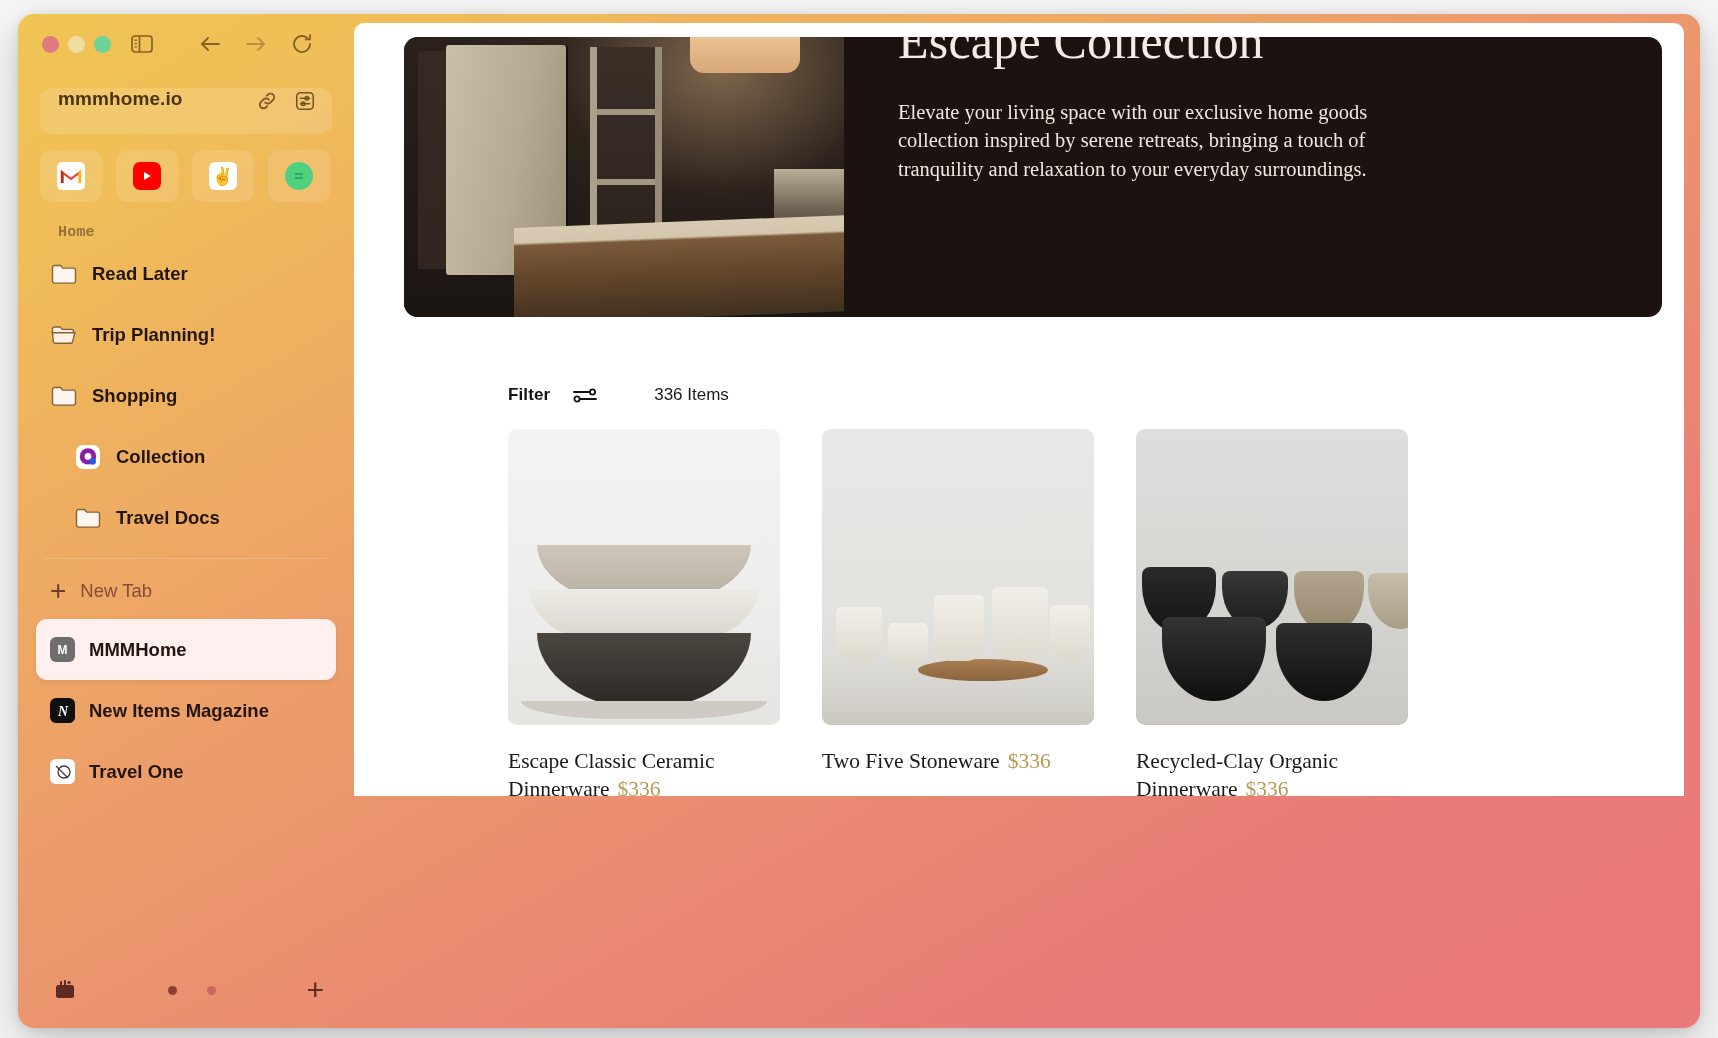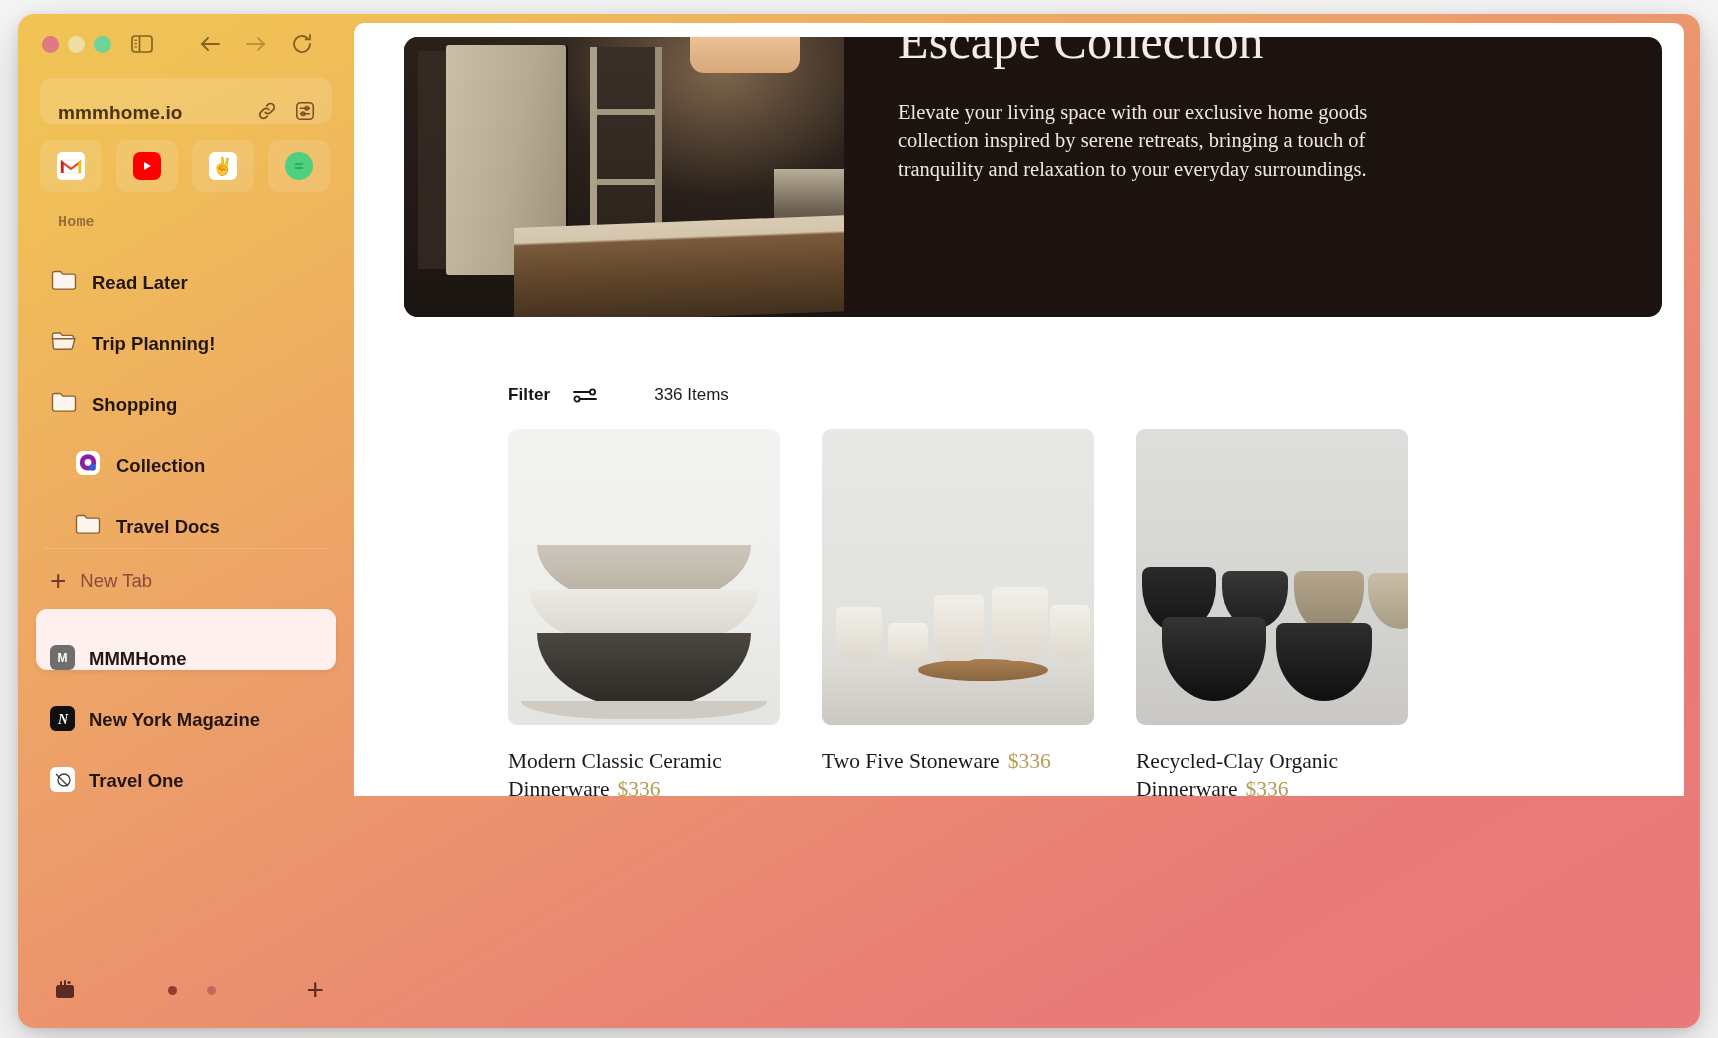"mmmhome.io" .urlbar { align-items: flex-end -> flex-start; margin: 4px 22px 0 22px -> 14px 22px 0 22px }
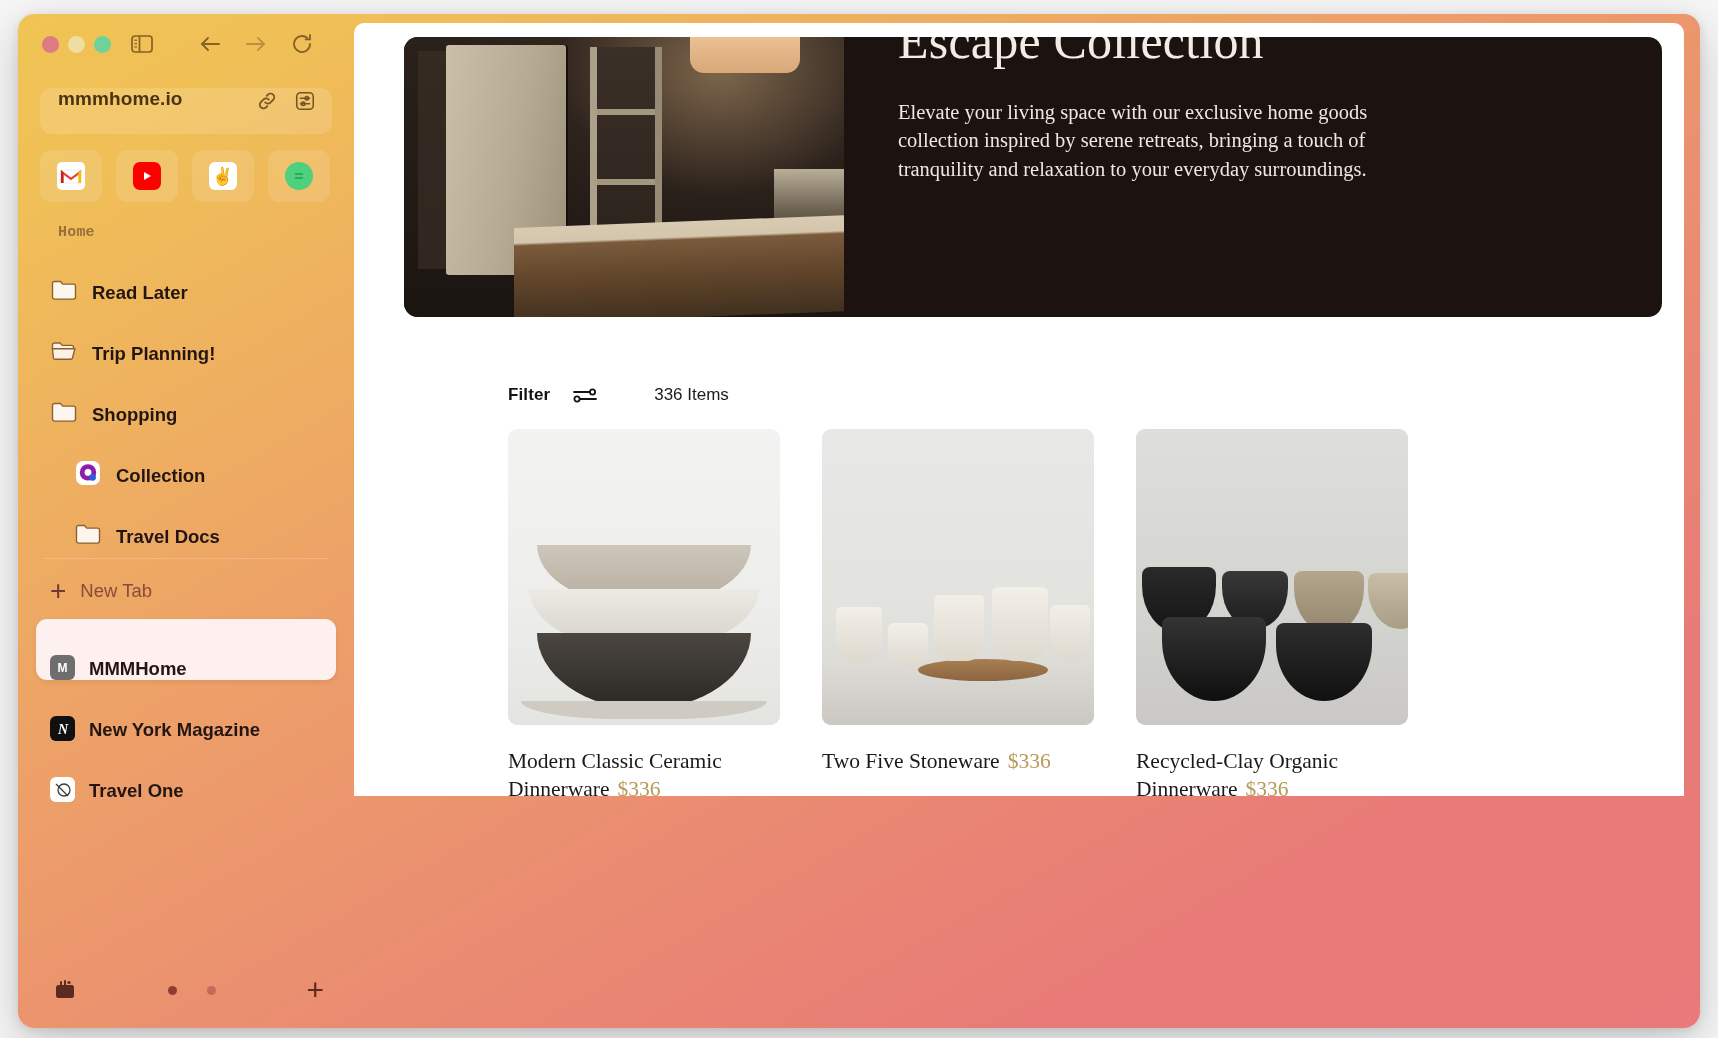"Read Later" .side-item { align-items: flex-end -> center }
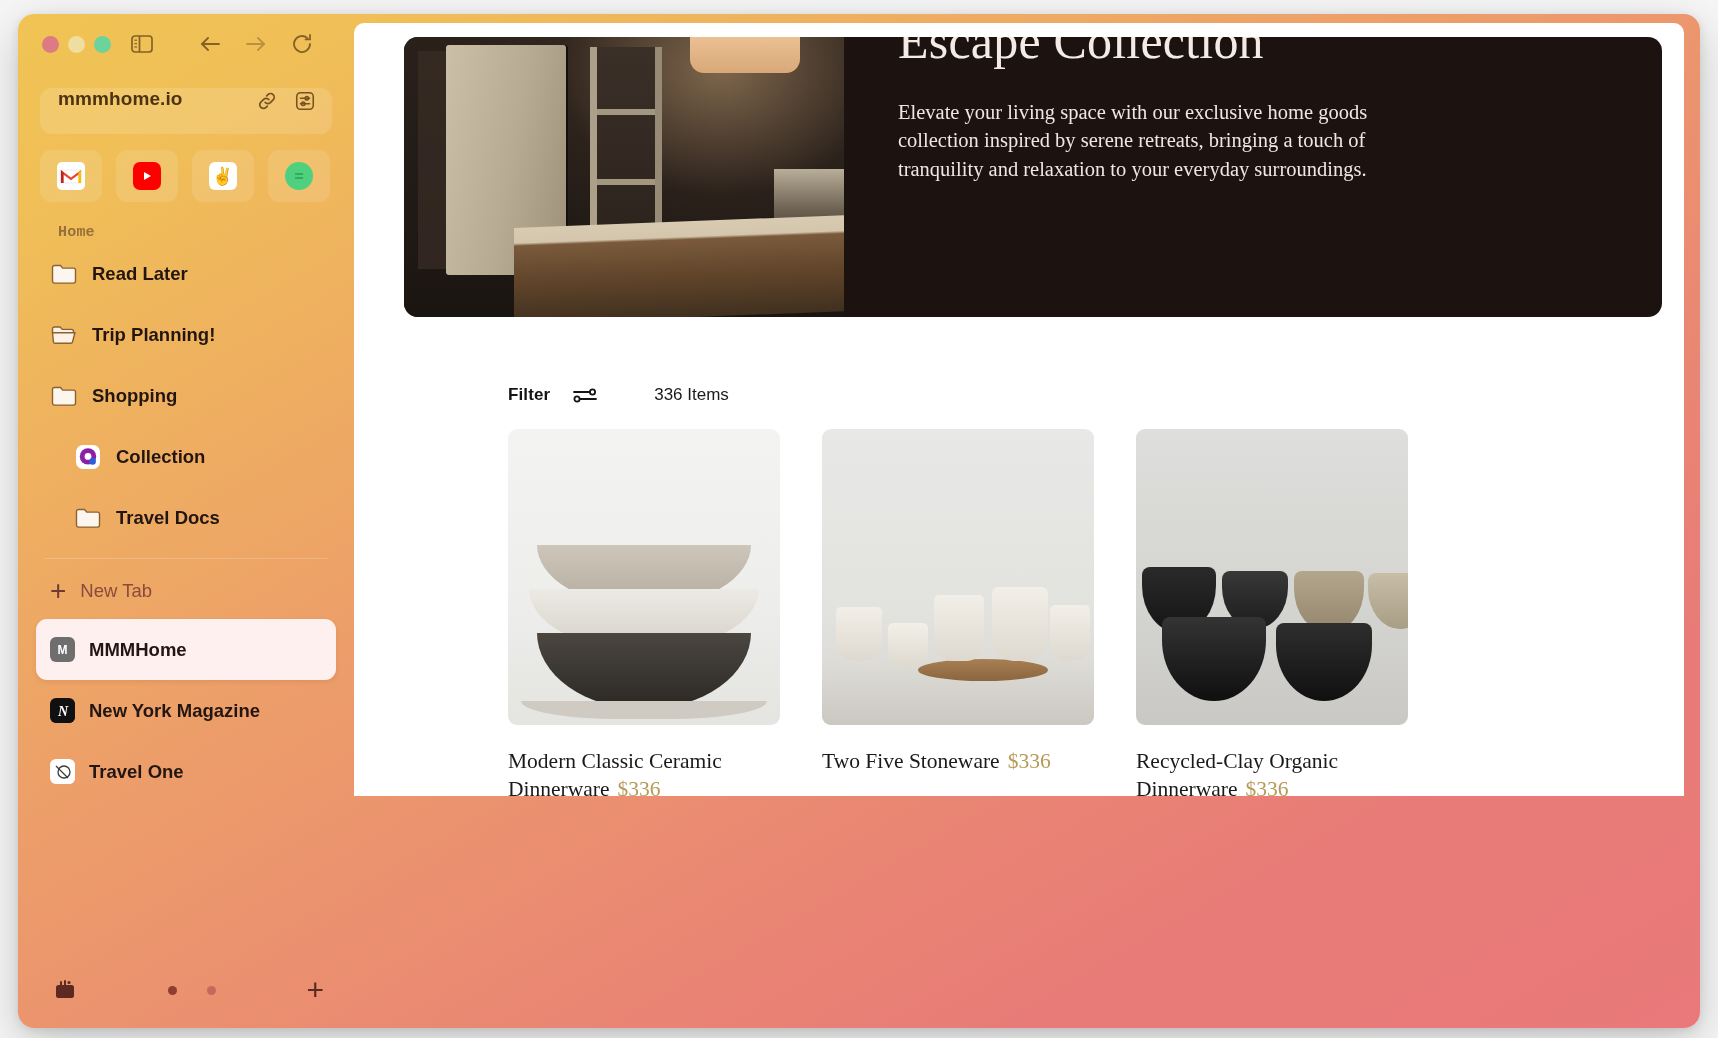"New York Magazine" span.label { text: York -> Items }
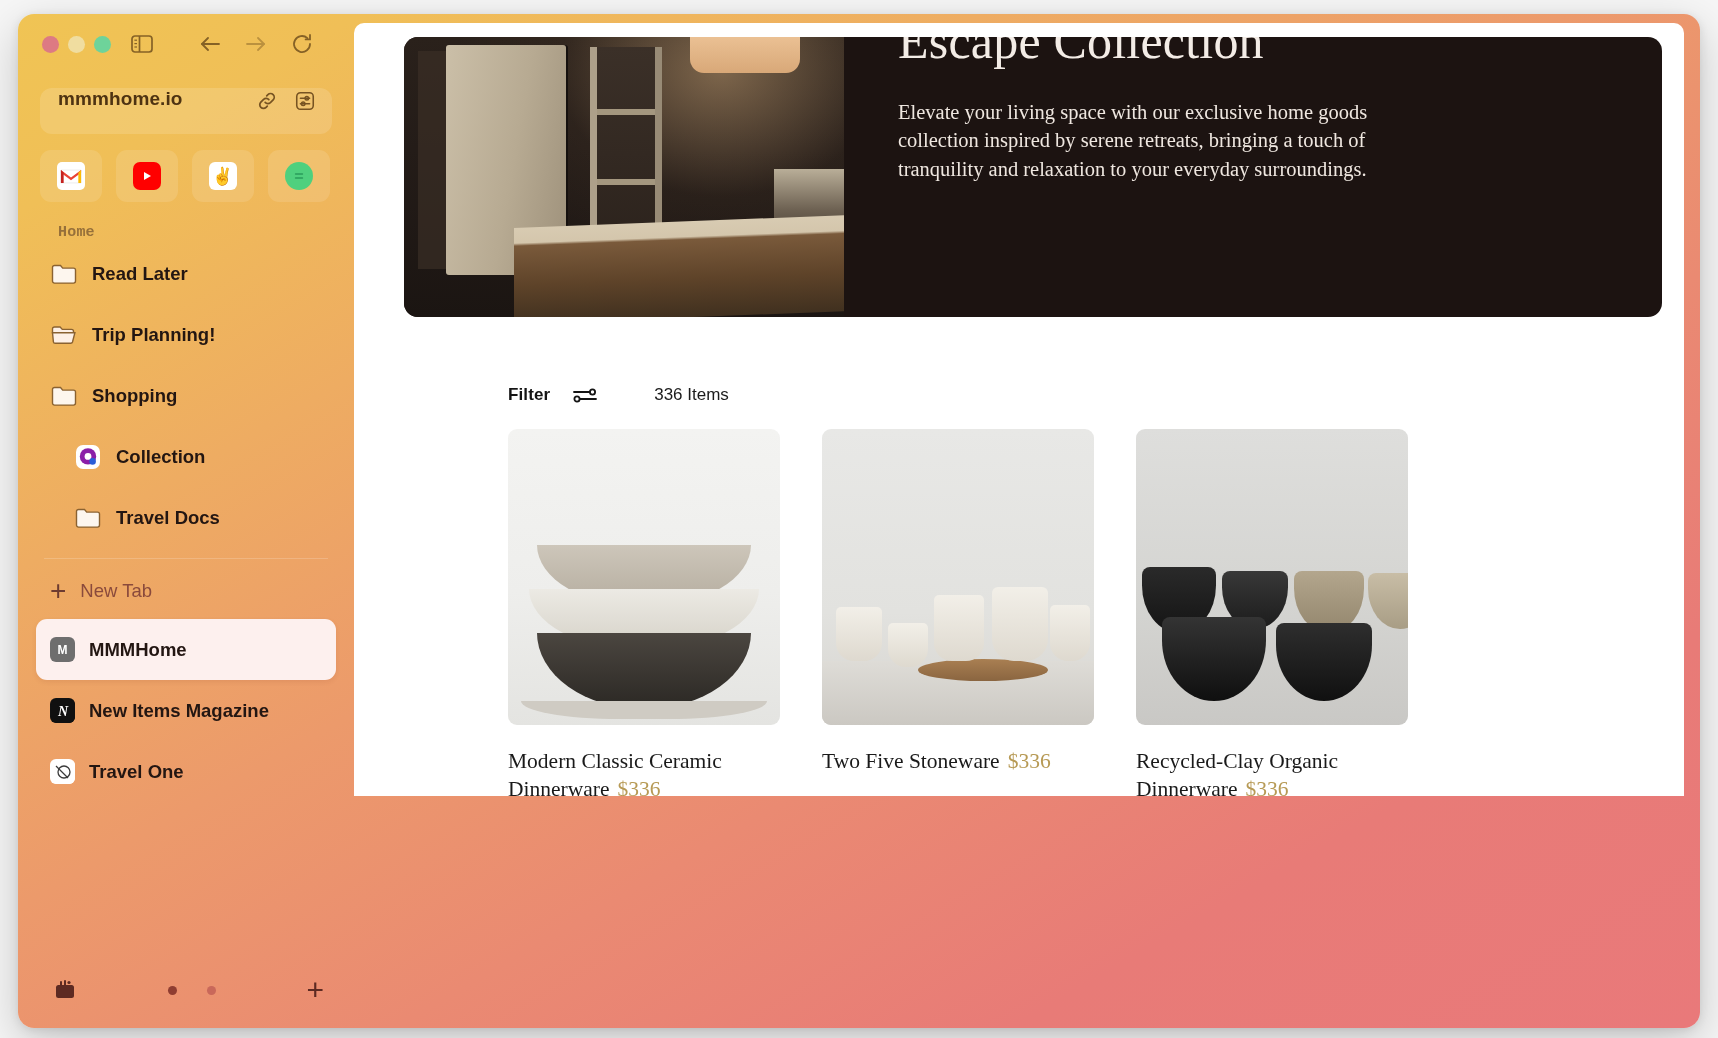"Modern Classic Ceramic Dinnerware" span { text: Modern -> Escape }
